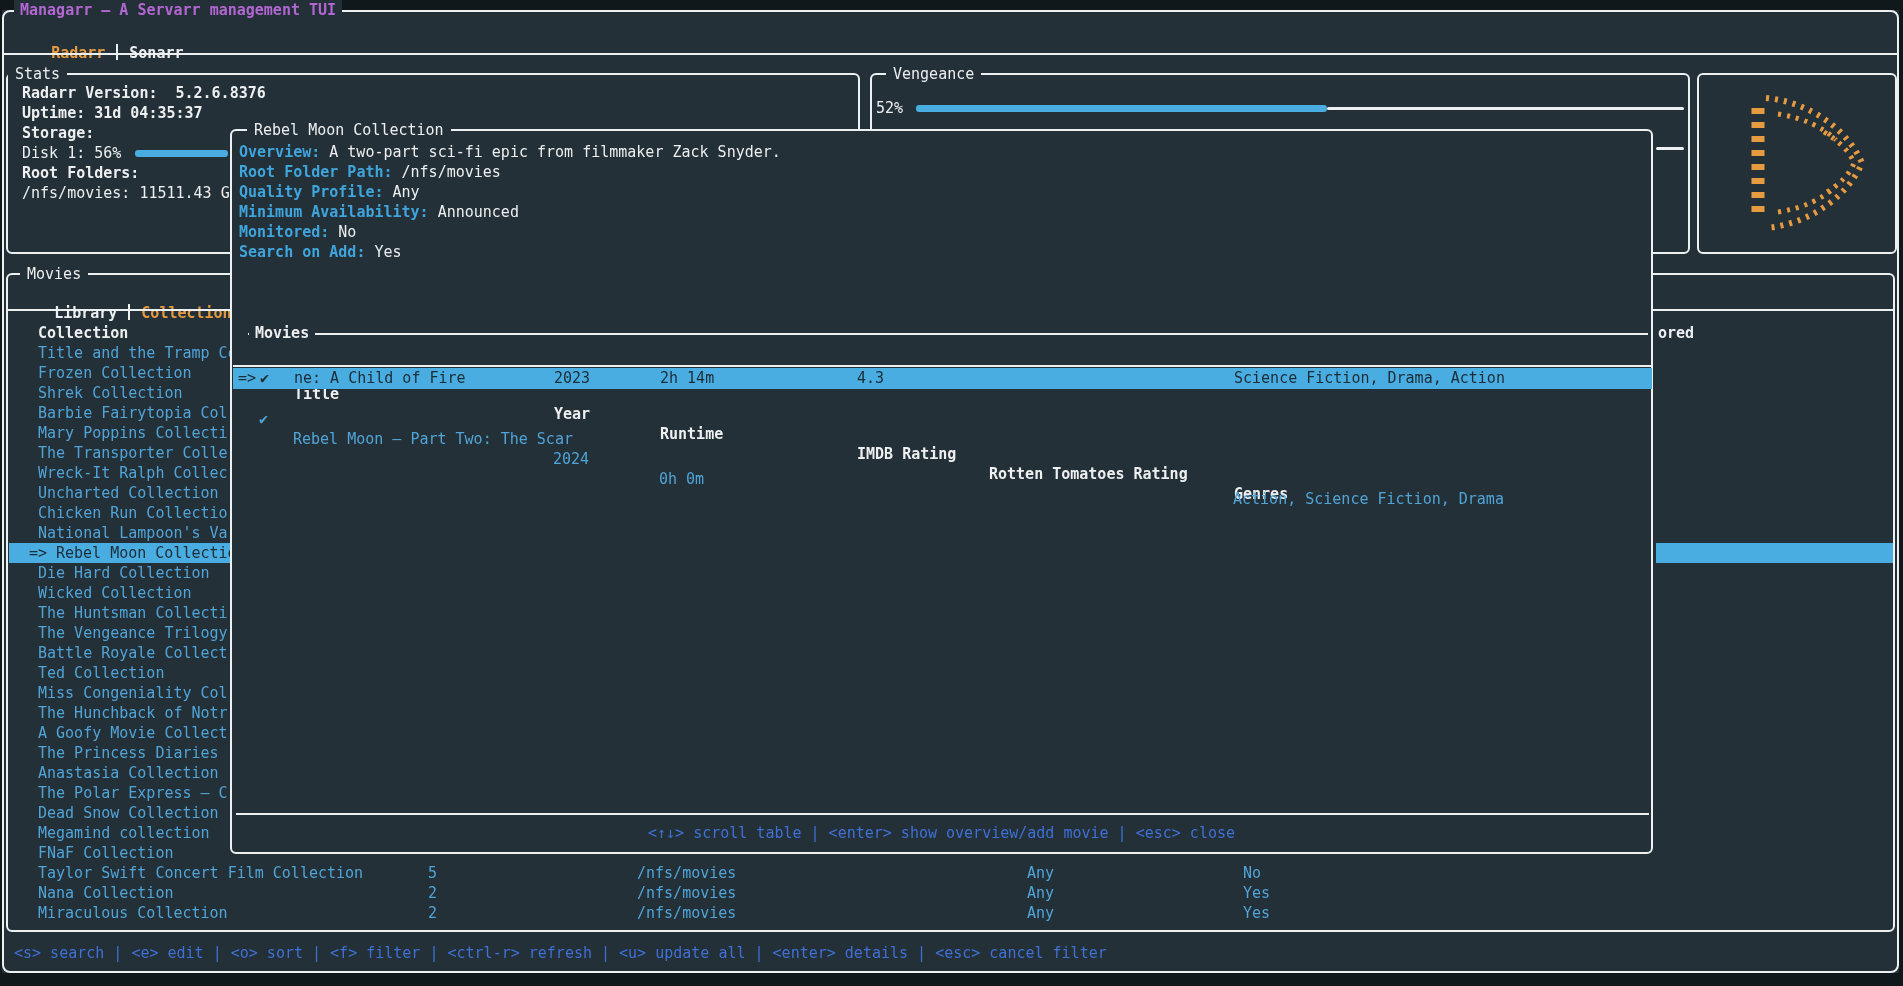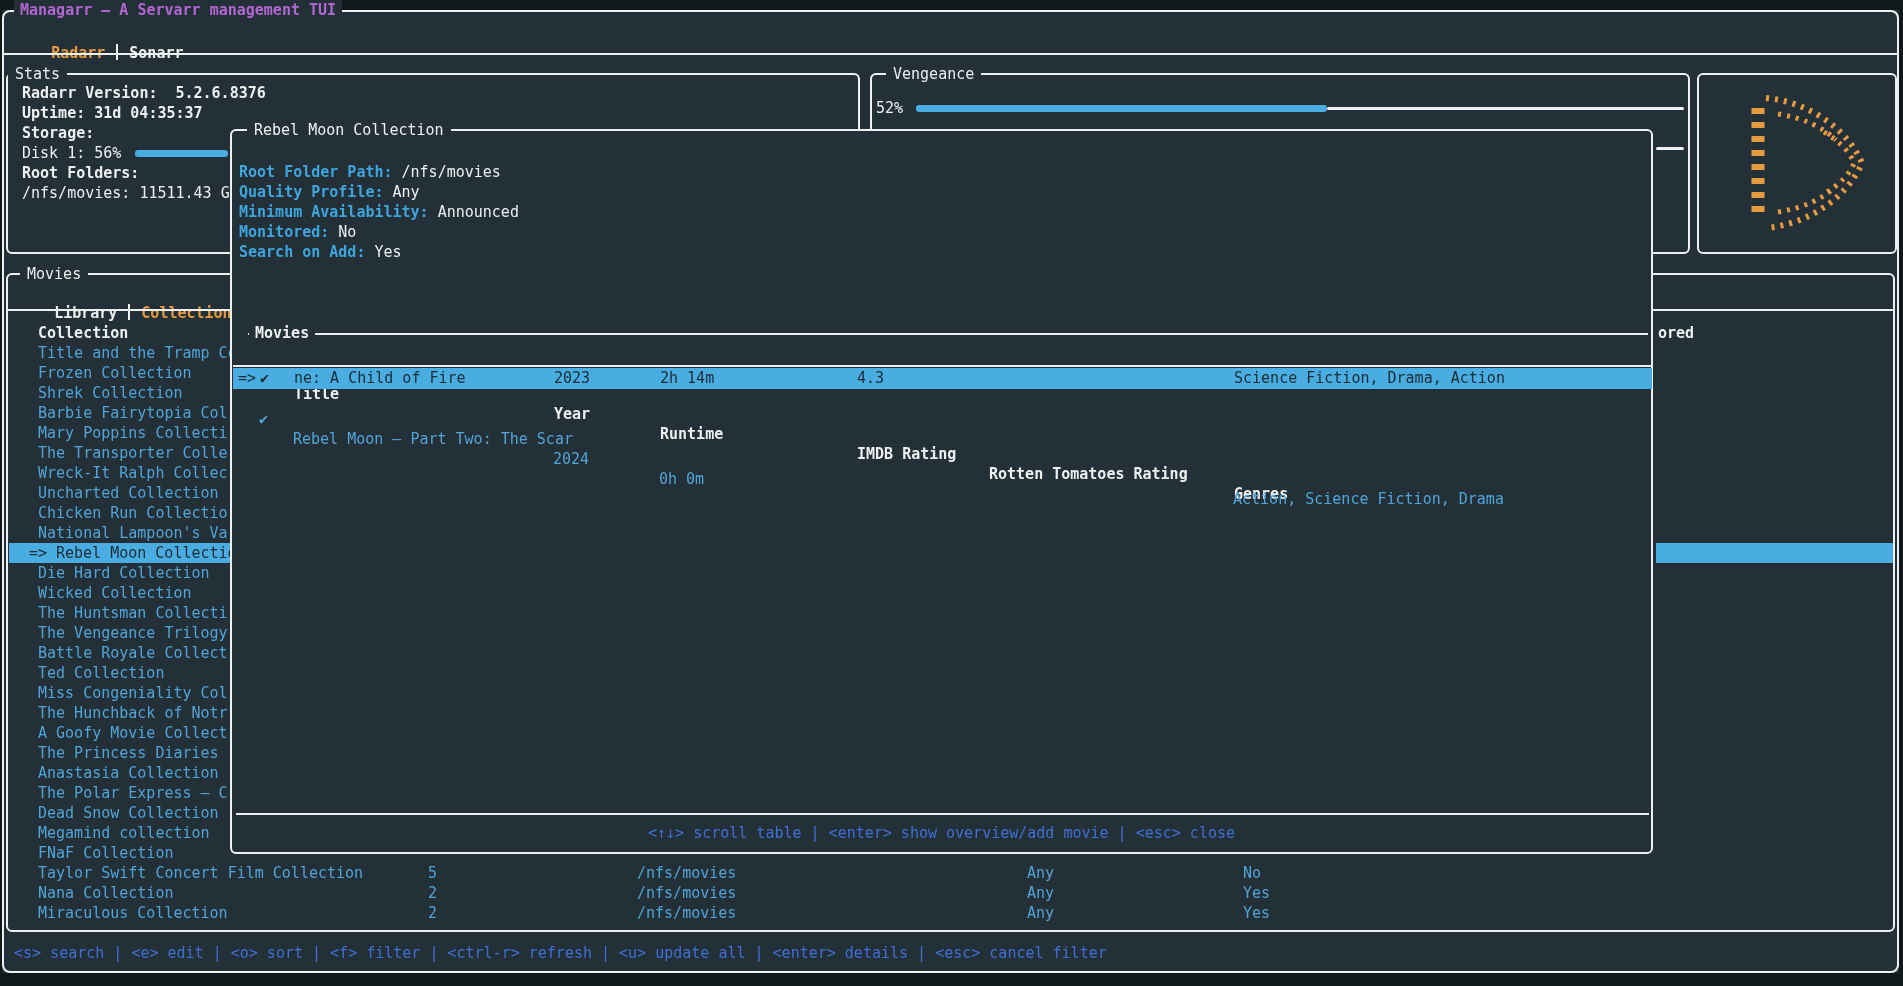"Overview: A two-part sci-fi epic" div.row { html: none -> <div><span>Overview:</span><span>A two-part sci-fi epic from filmmaker Zack Snyder.</span></div> }
